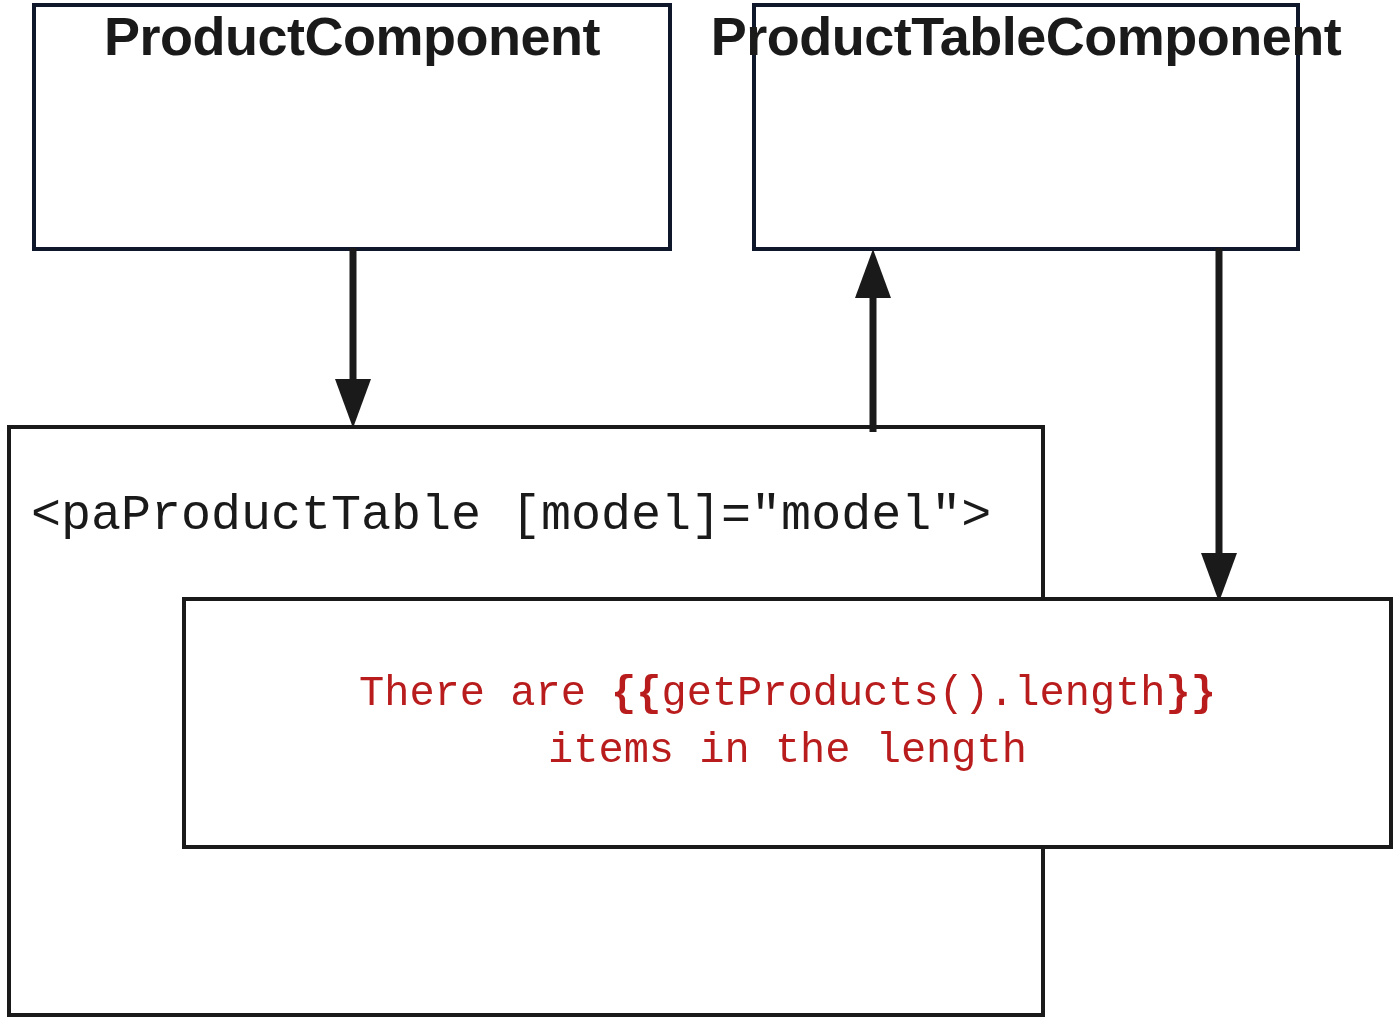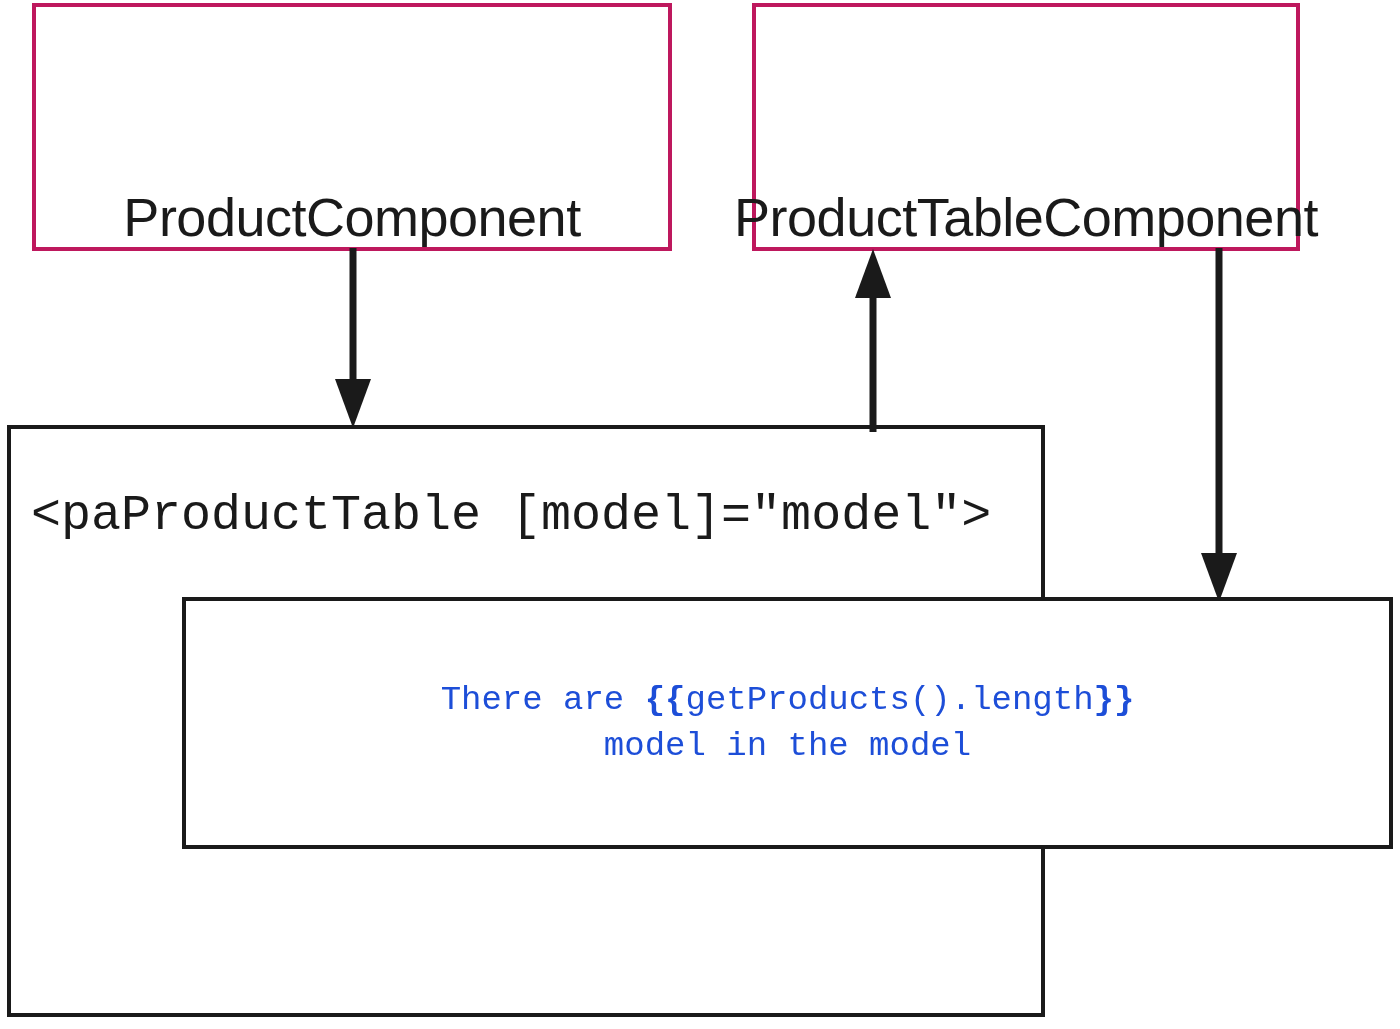"ProductComponent" .node-box { align-items: flex-end -> flex-start; border: 4px solid #be185d -> 4px solid #0f172a; font-weight: none -> bold }
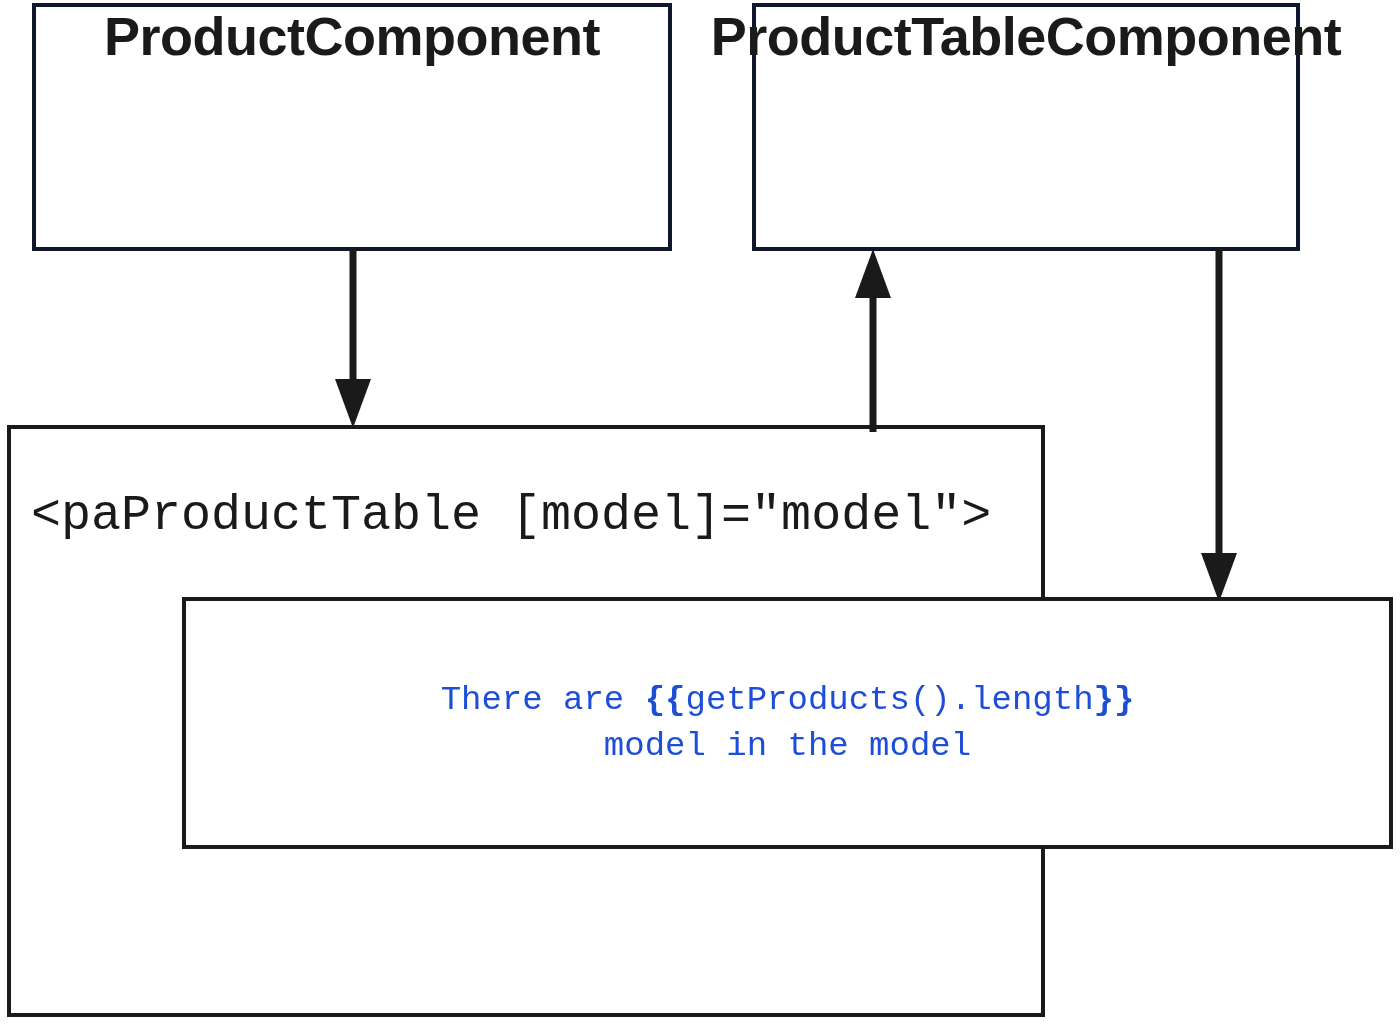"There are {{getProducts().length}}" .interp-line { color: #1d4ed8 -> #b91c1c; font-size: 34px -> 42px }
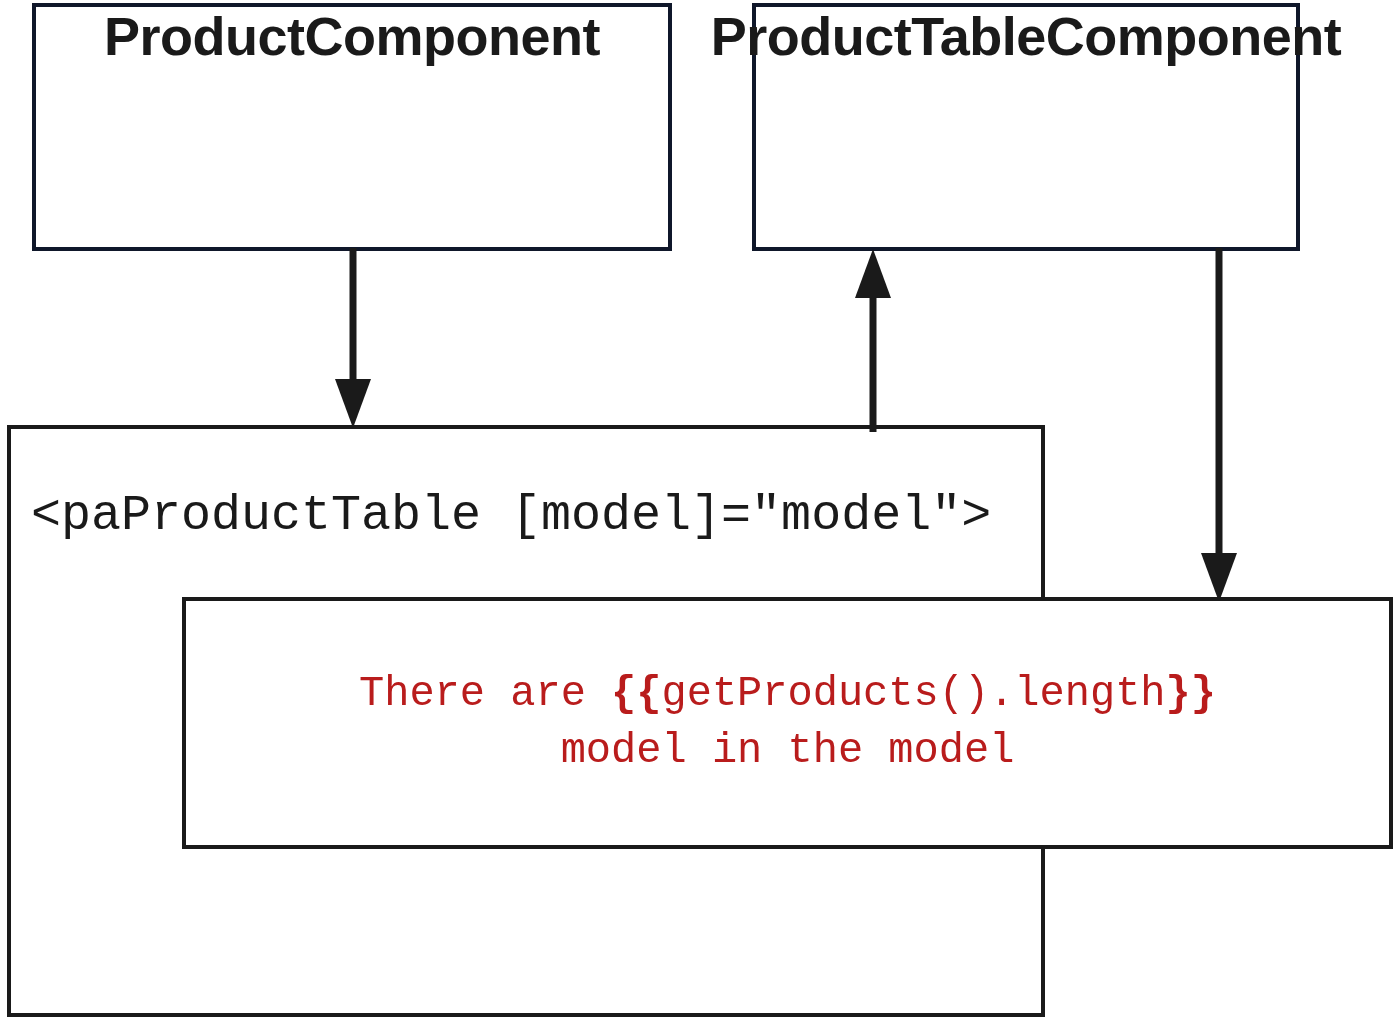"model in the model" div.interp-line { text: model in the model -> items in the length }
